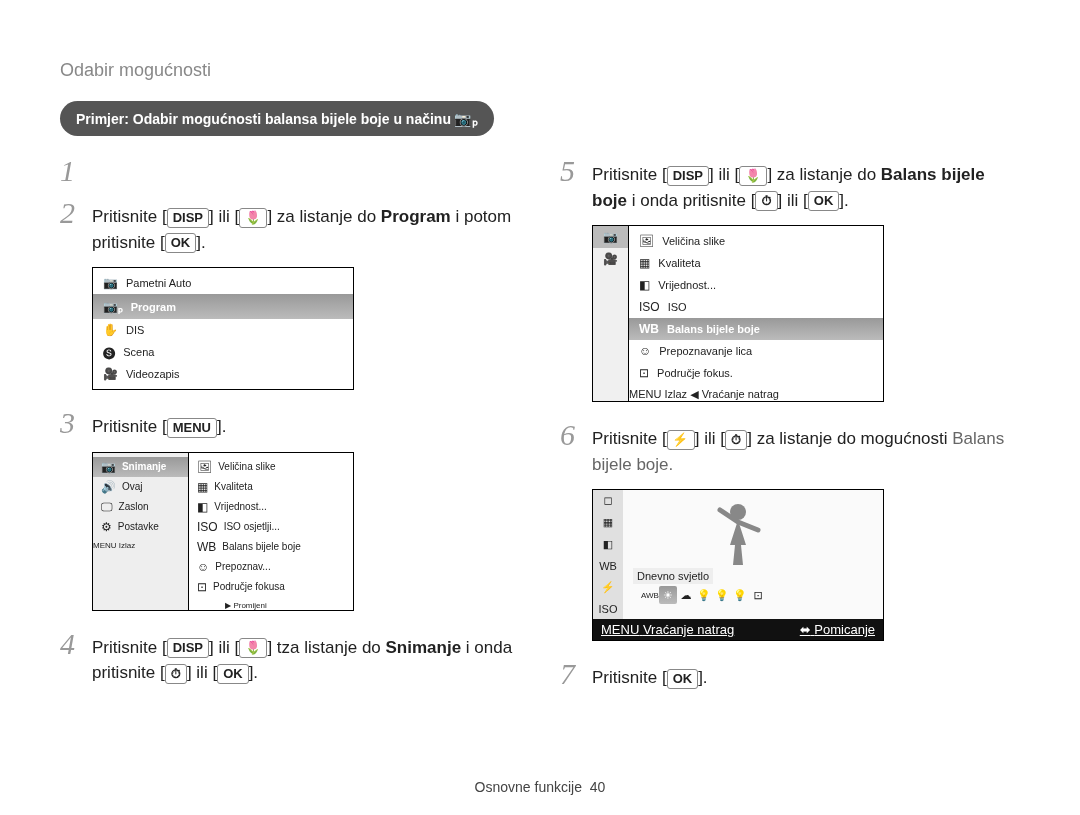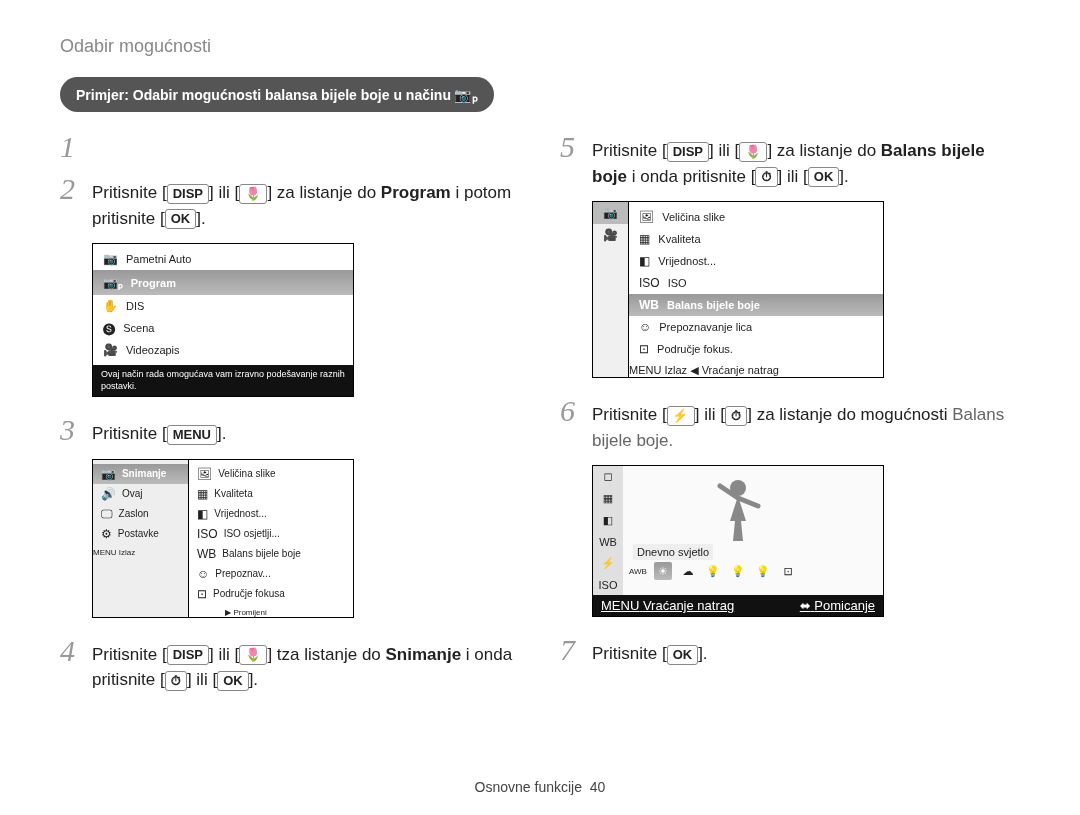"Odabir mogućnosti" .page { padding: 36px 60px 40px 60px -> 60px 60px 40px 60px }
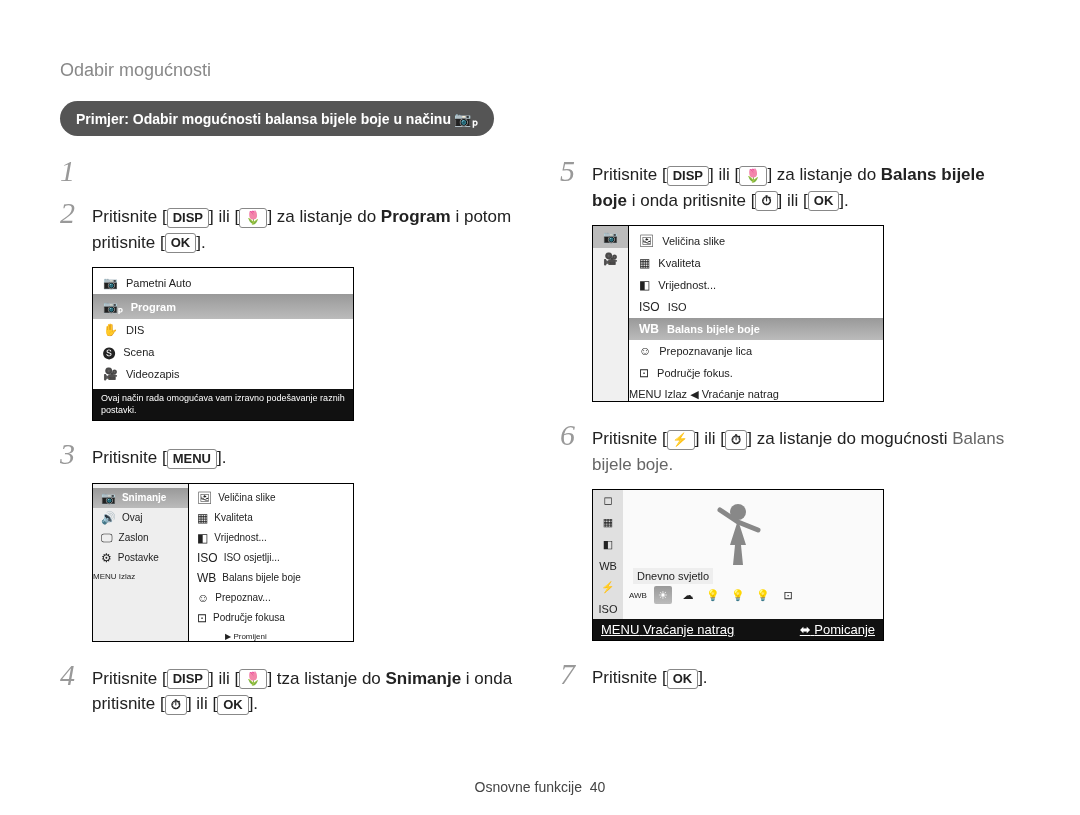"Ovaj način rada omogućava vam" div.hint { html: <div>Ovaj način rada omogućava vam izravno podešavanje raznih postavki.</div> -> none }
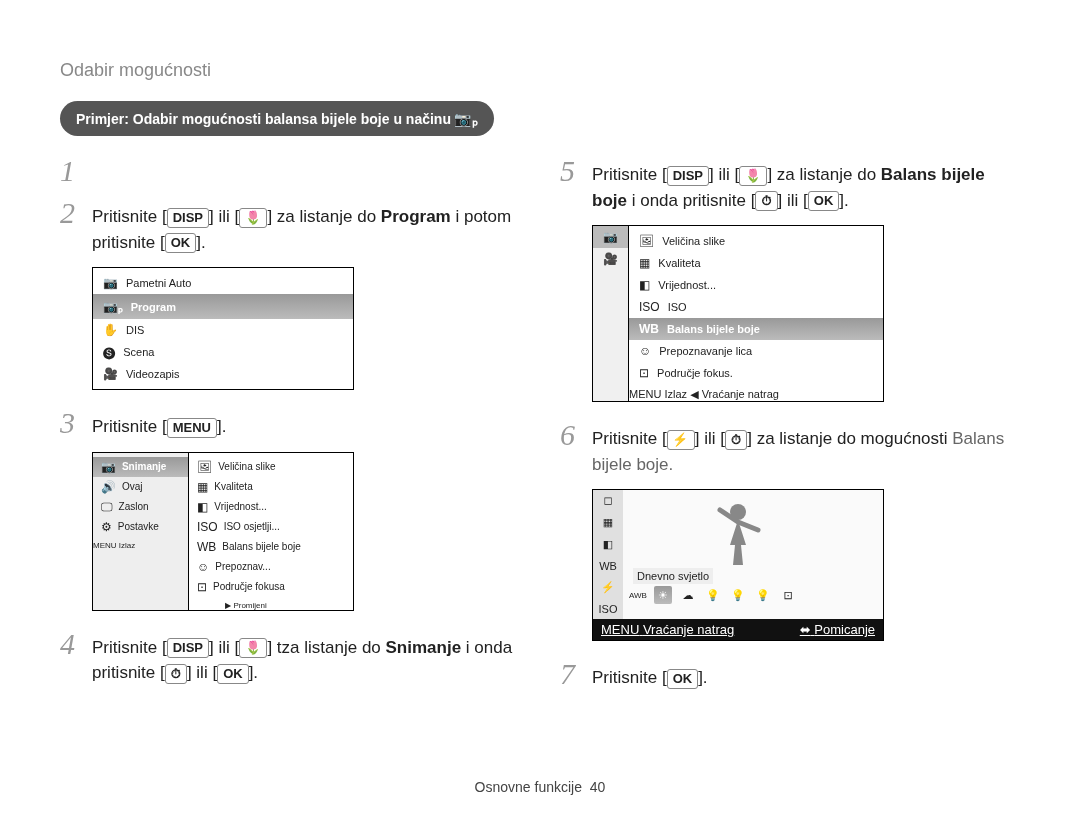"AWB" .lcd-wb .row { gap: 7px -> 0; left: 36px -> 48px }
